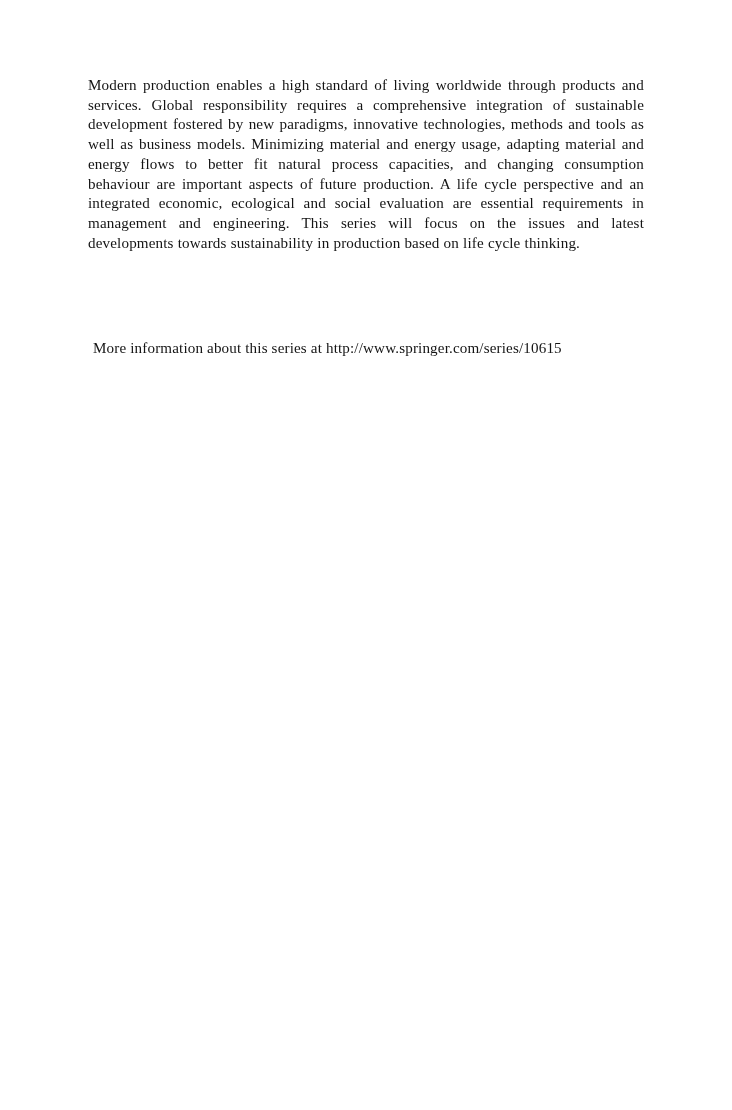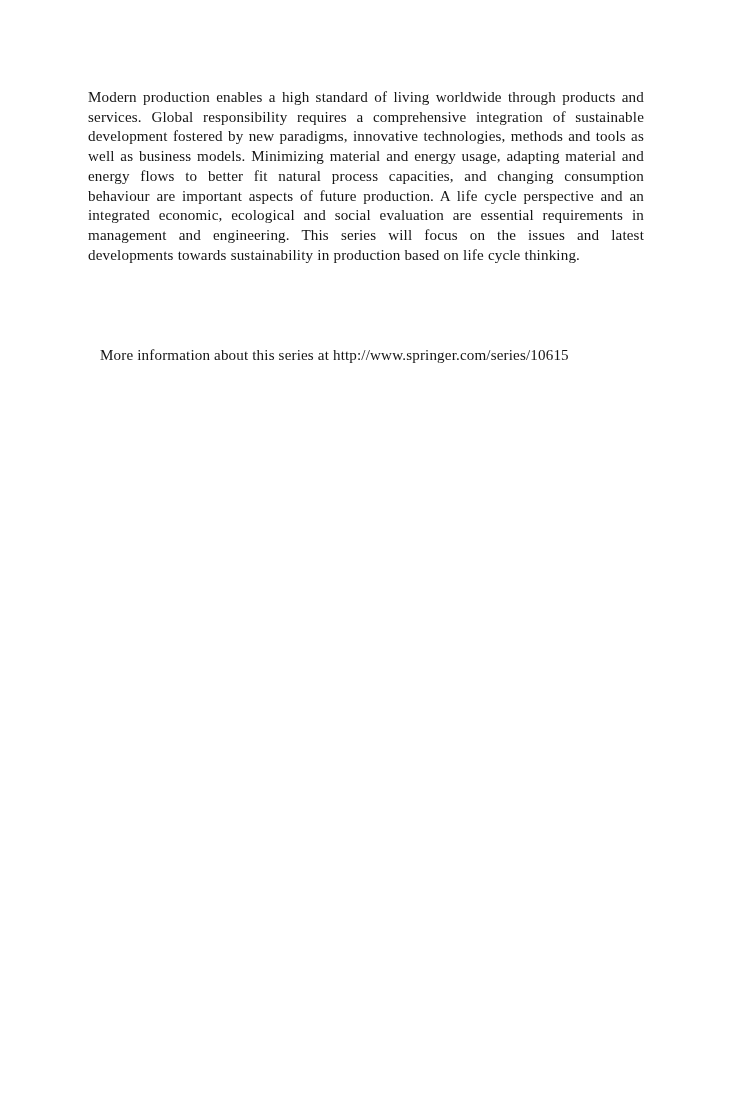"Modern production enables a high" .text-block { top: 88px -> 76px }
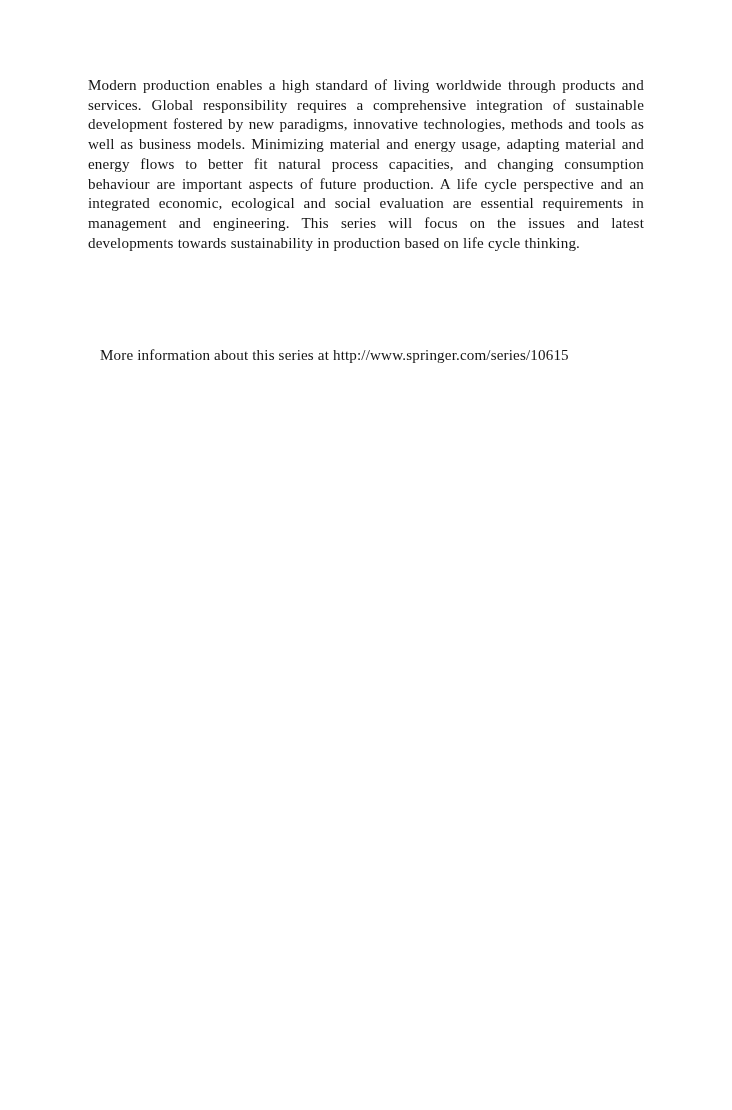"More information about this series" .more-info { margin: 12px -> 5px }
